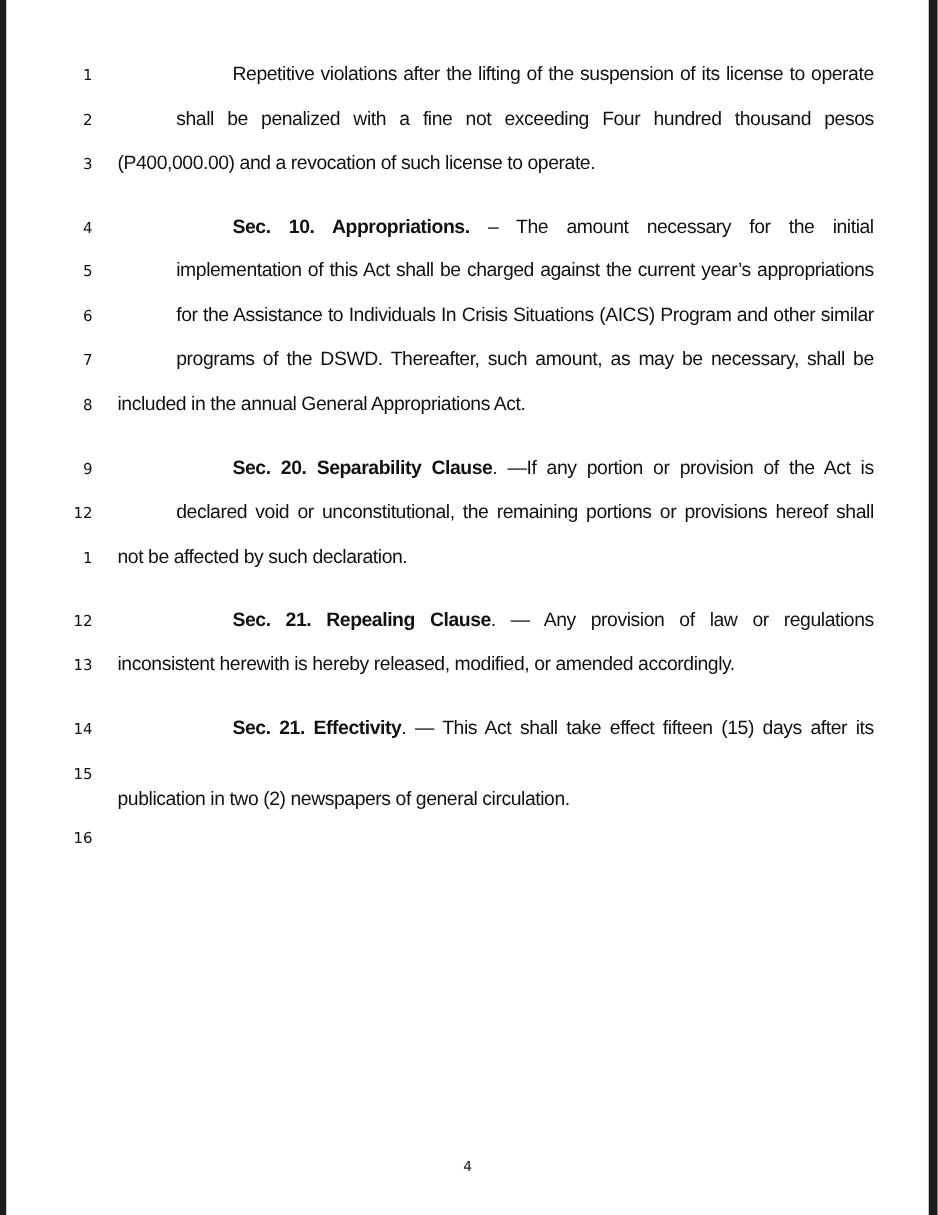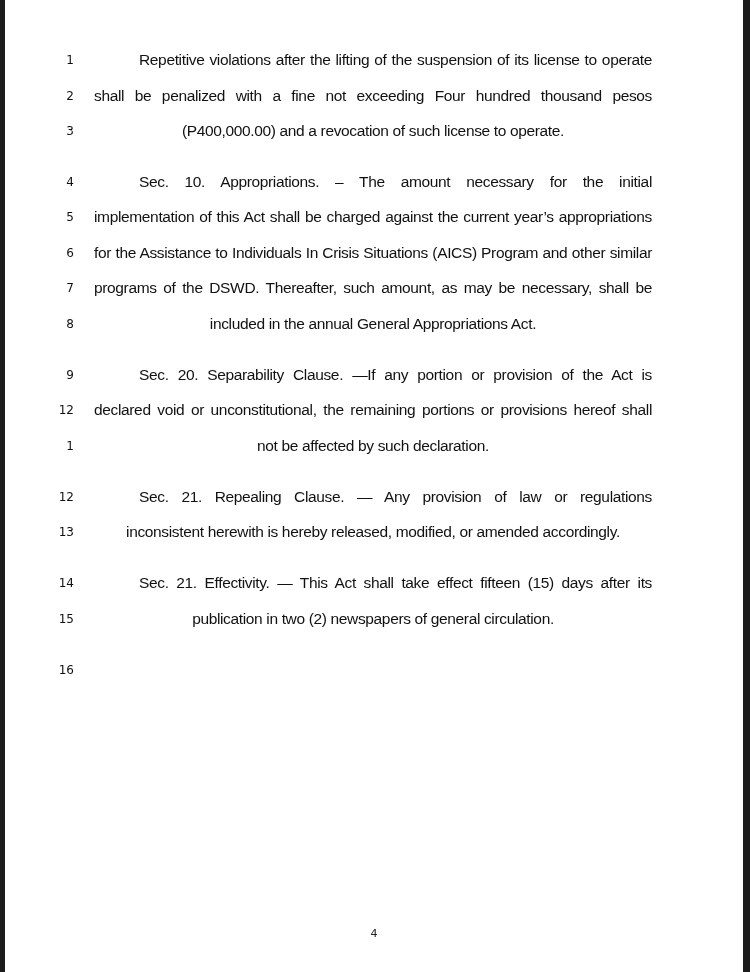"Repetitive violations after the lifting" .just { margin-left: none -> 47px }
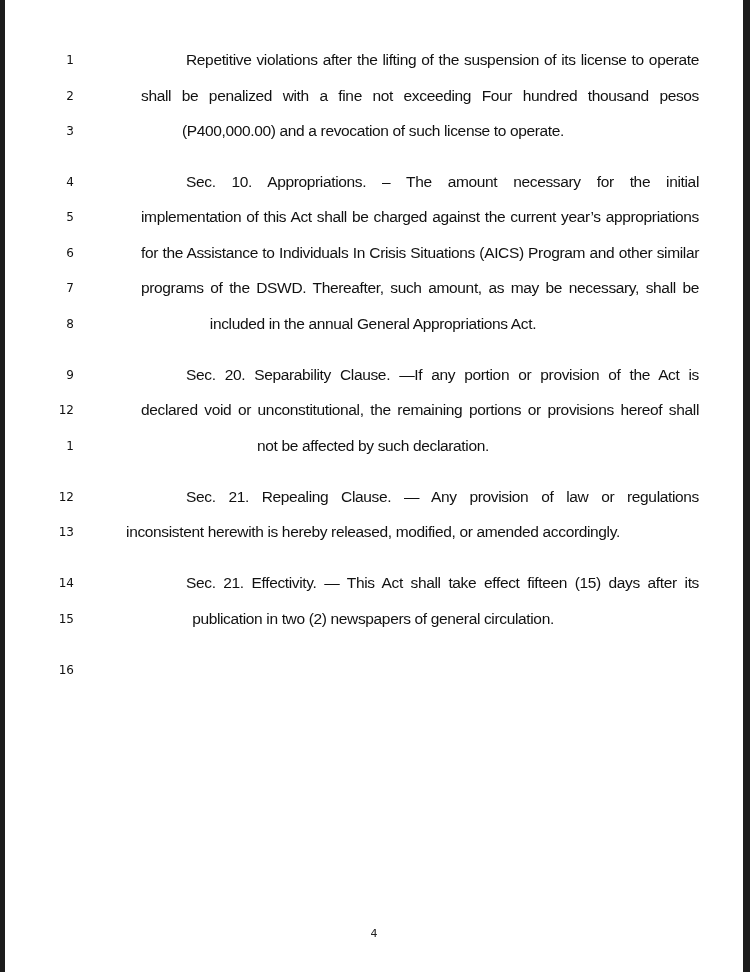"(P400,000.00) and a revocation of" .tx { text-align: center -> none }
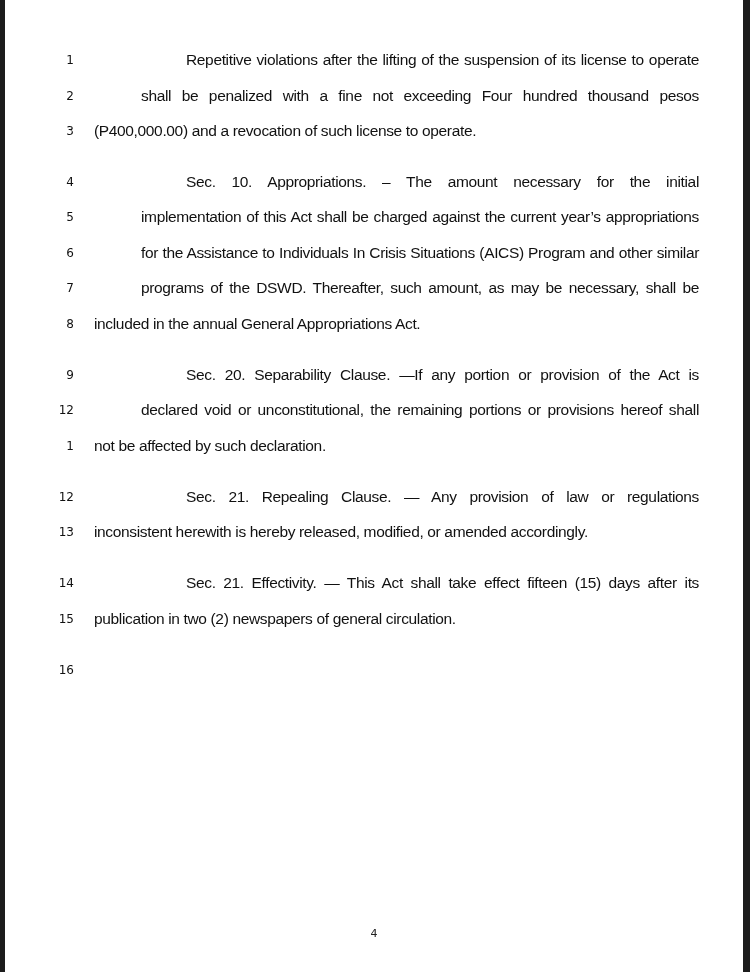"Sec. 10. Appropriations." b { font-weight: normal -> bold }
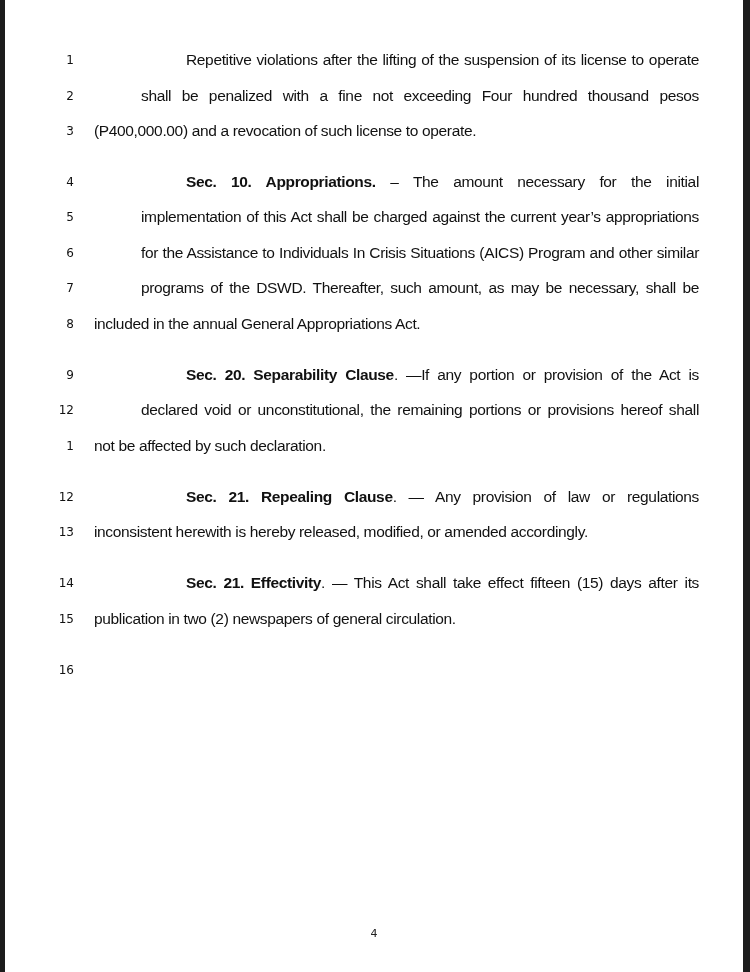"publication in two (2) newspapers" div.tx { top: 610px -> 631px }
